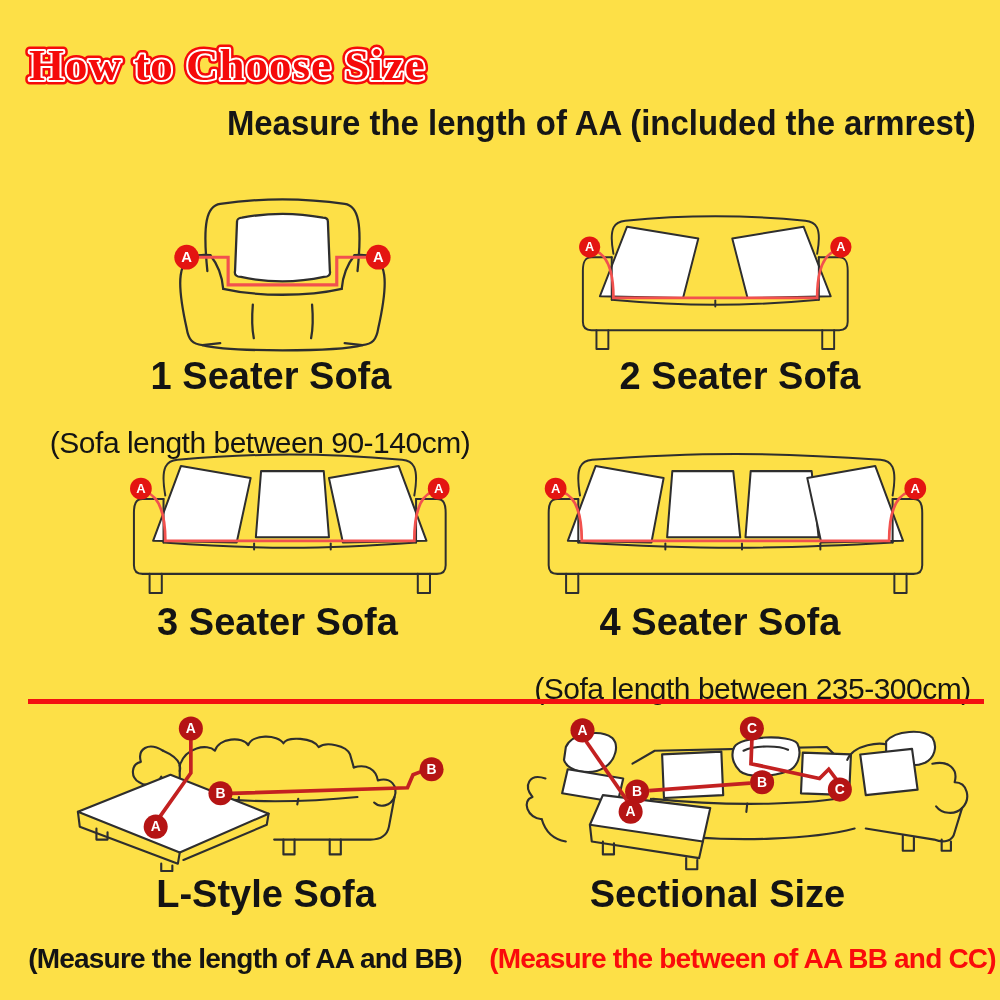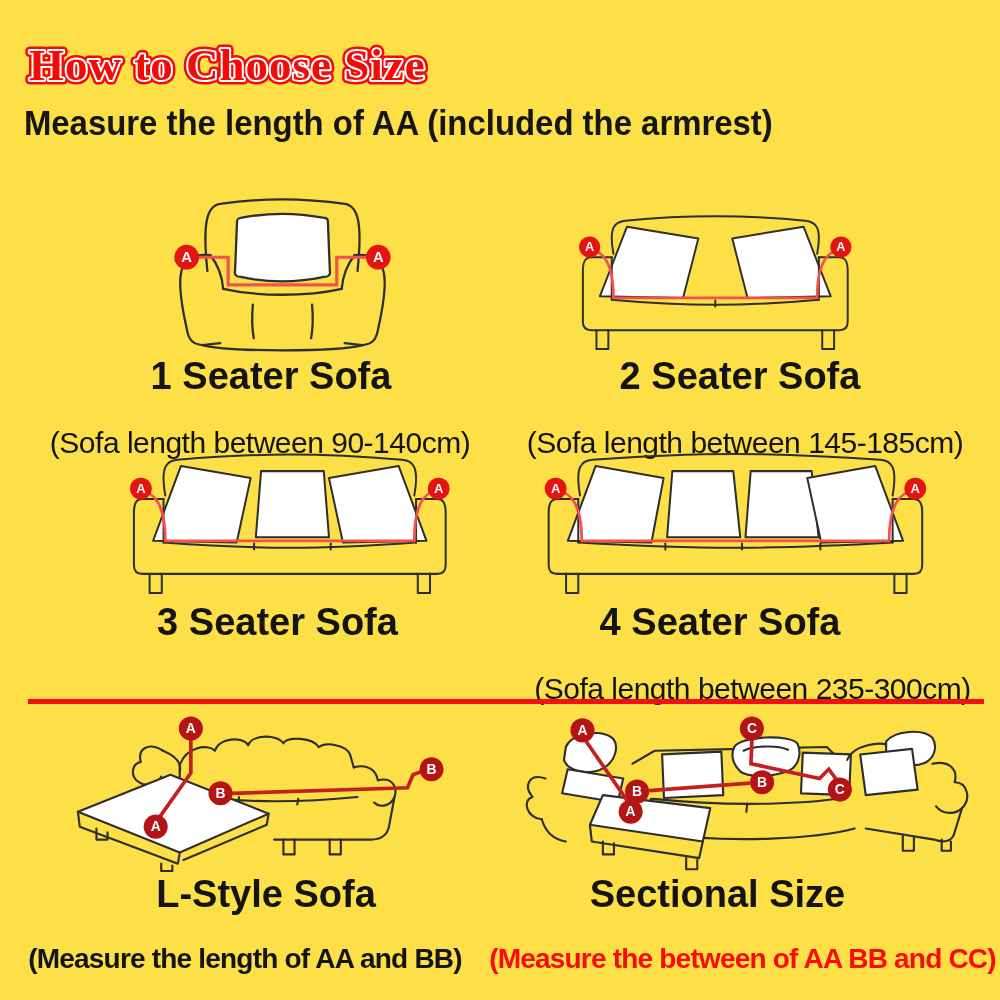"Measure the length of AA" .subtitle { text-align: left -> right }
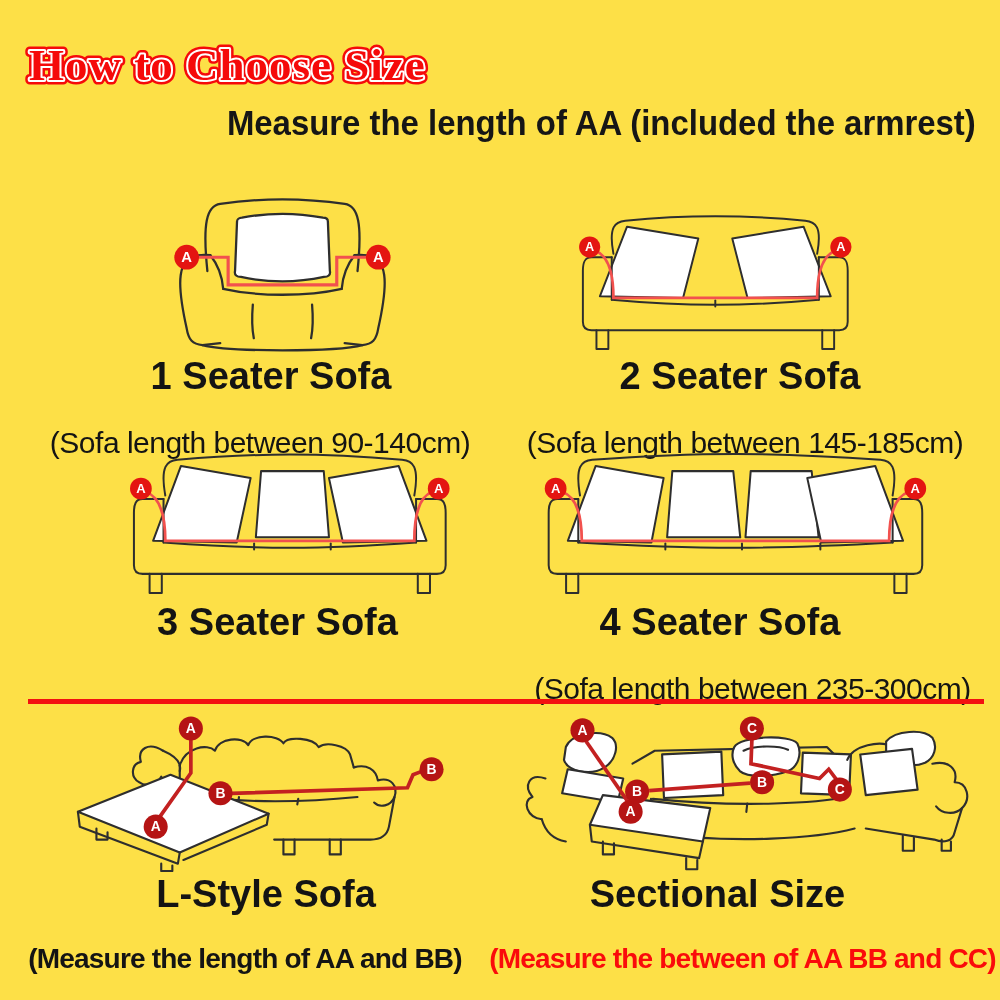"(Sofa length between 145-185cm)" div.sofa-caption { html: <div>(Sofa length between 145-185cm)</div> -> none }
